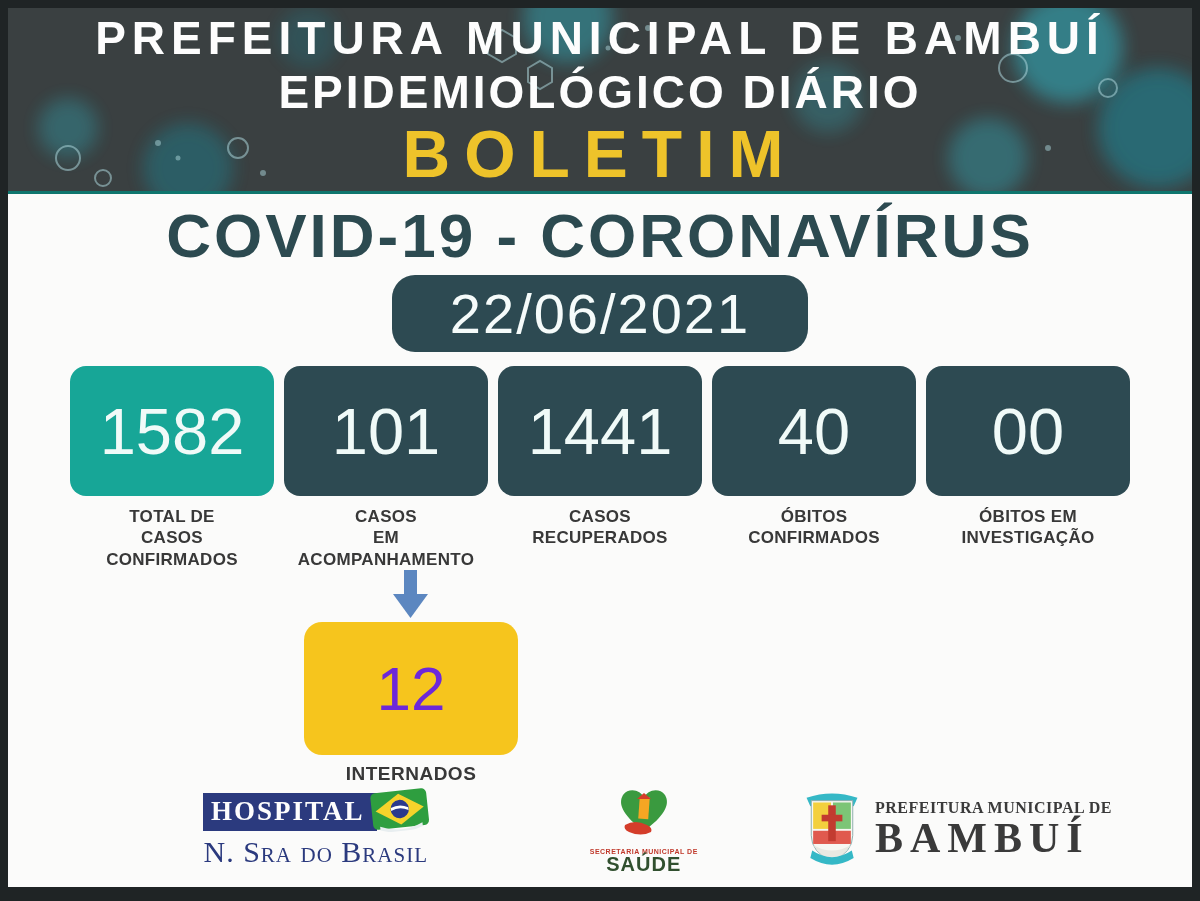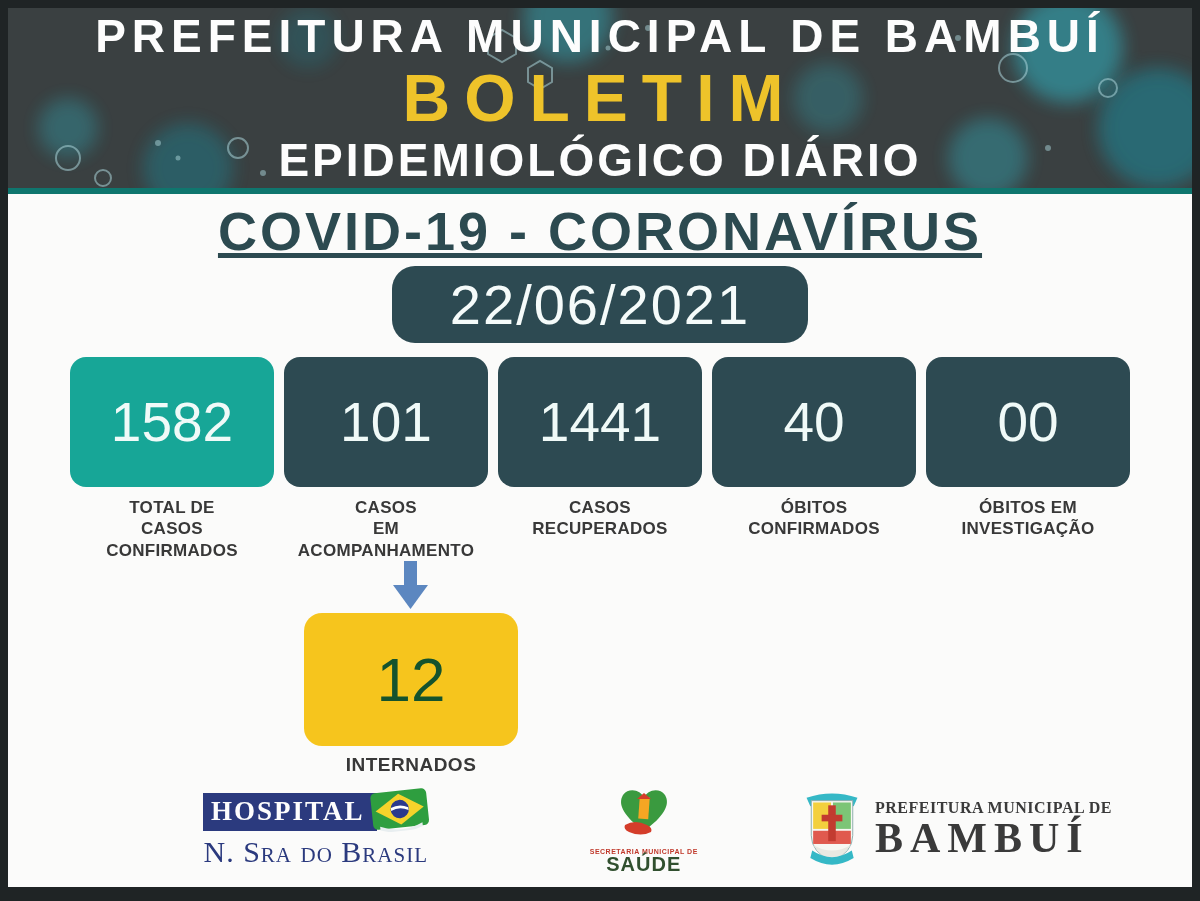"PREFEITURA MUNICIPAL DE BAMBUÍ" .header { border-bottom: 6px solid #0f766e -> 3px solid #0f766e }
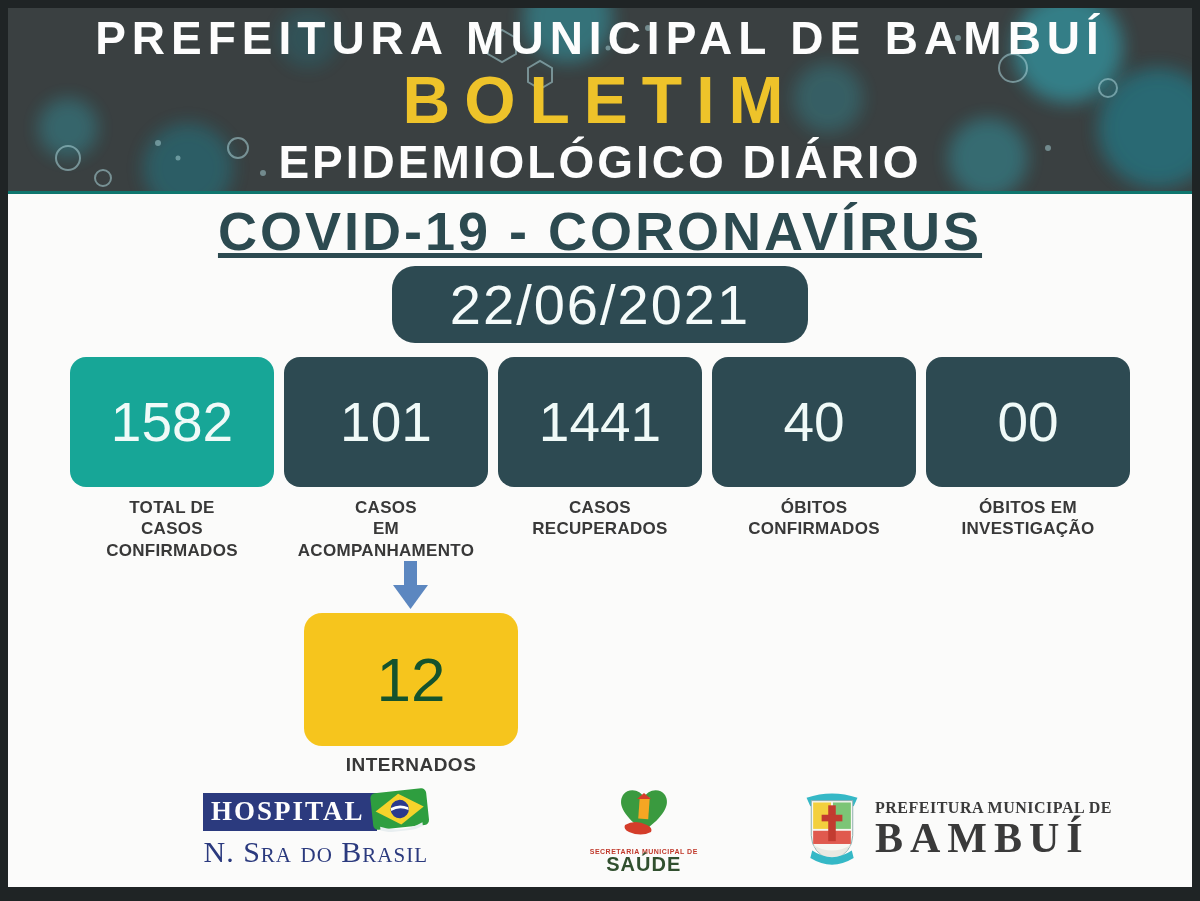"BOLETIM" div.h-line { order: before "EPIDEMIOLÓGICO DIÁRIO" -> after "EPIDEMIOLÓGICO DIÁRIO" }
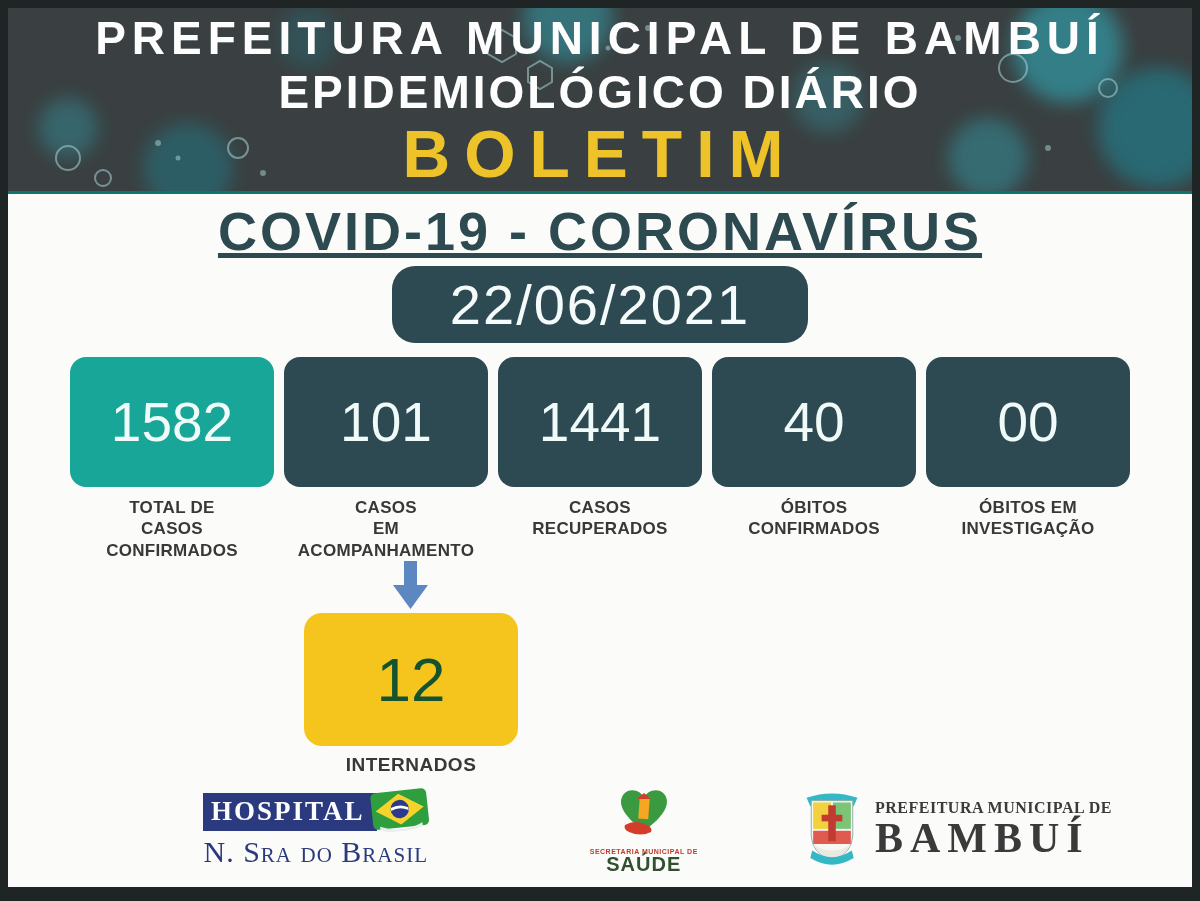"COVID-19 - CORONAVÍRUS" .covid-title { font-size: 54px -> 62px; text-decoration: underline -> none }
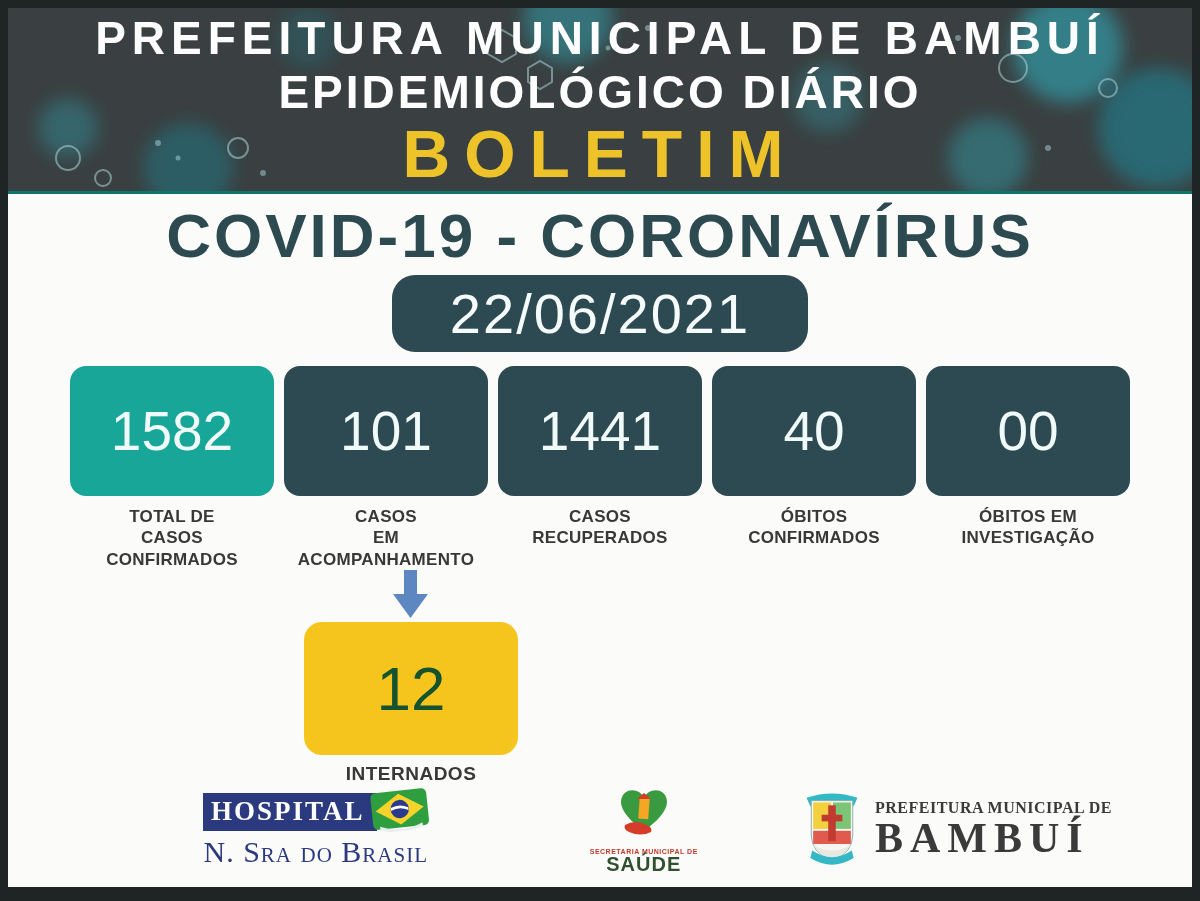"1582" .stat-card { font-size: 55px -> 65px }
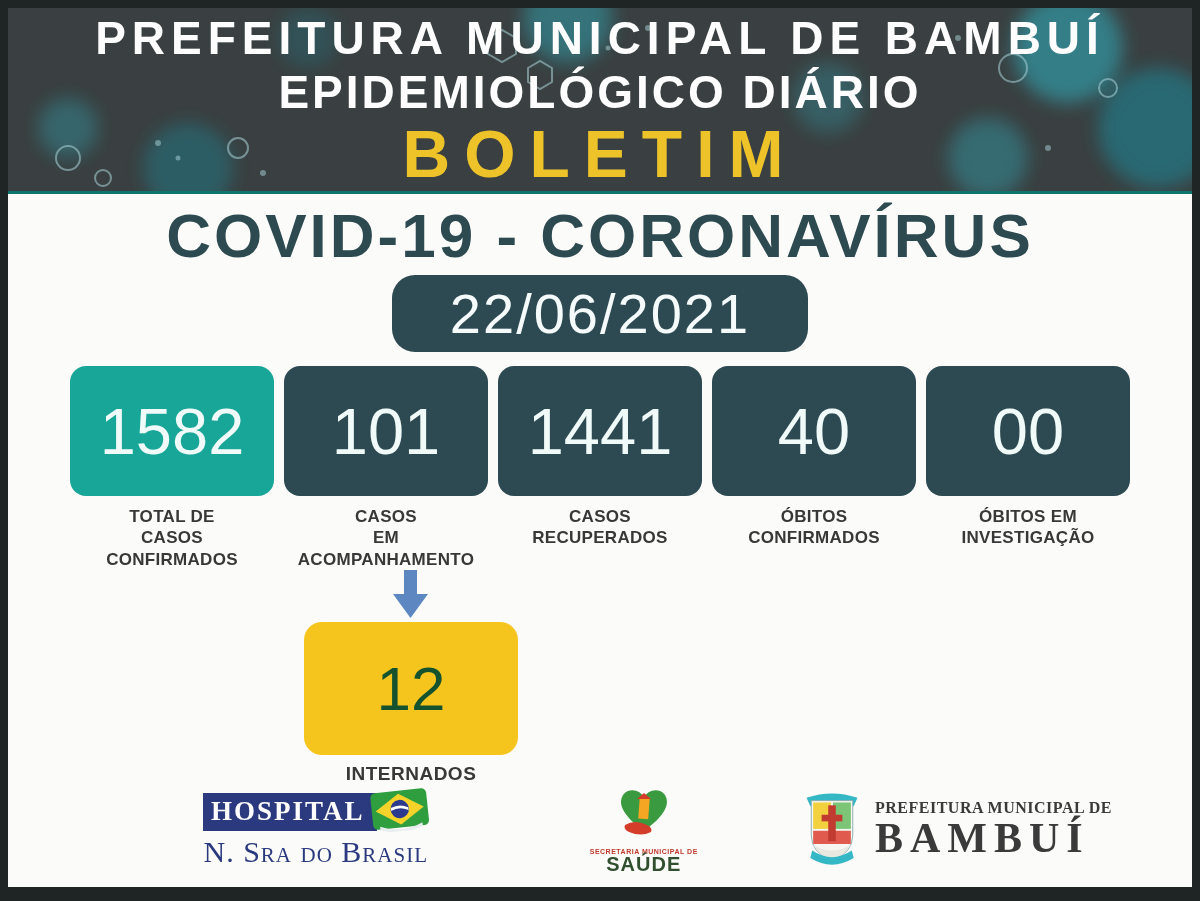"12" .yellow-card { color: #14532d -> #6d28d9 }
